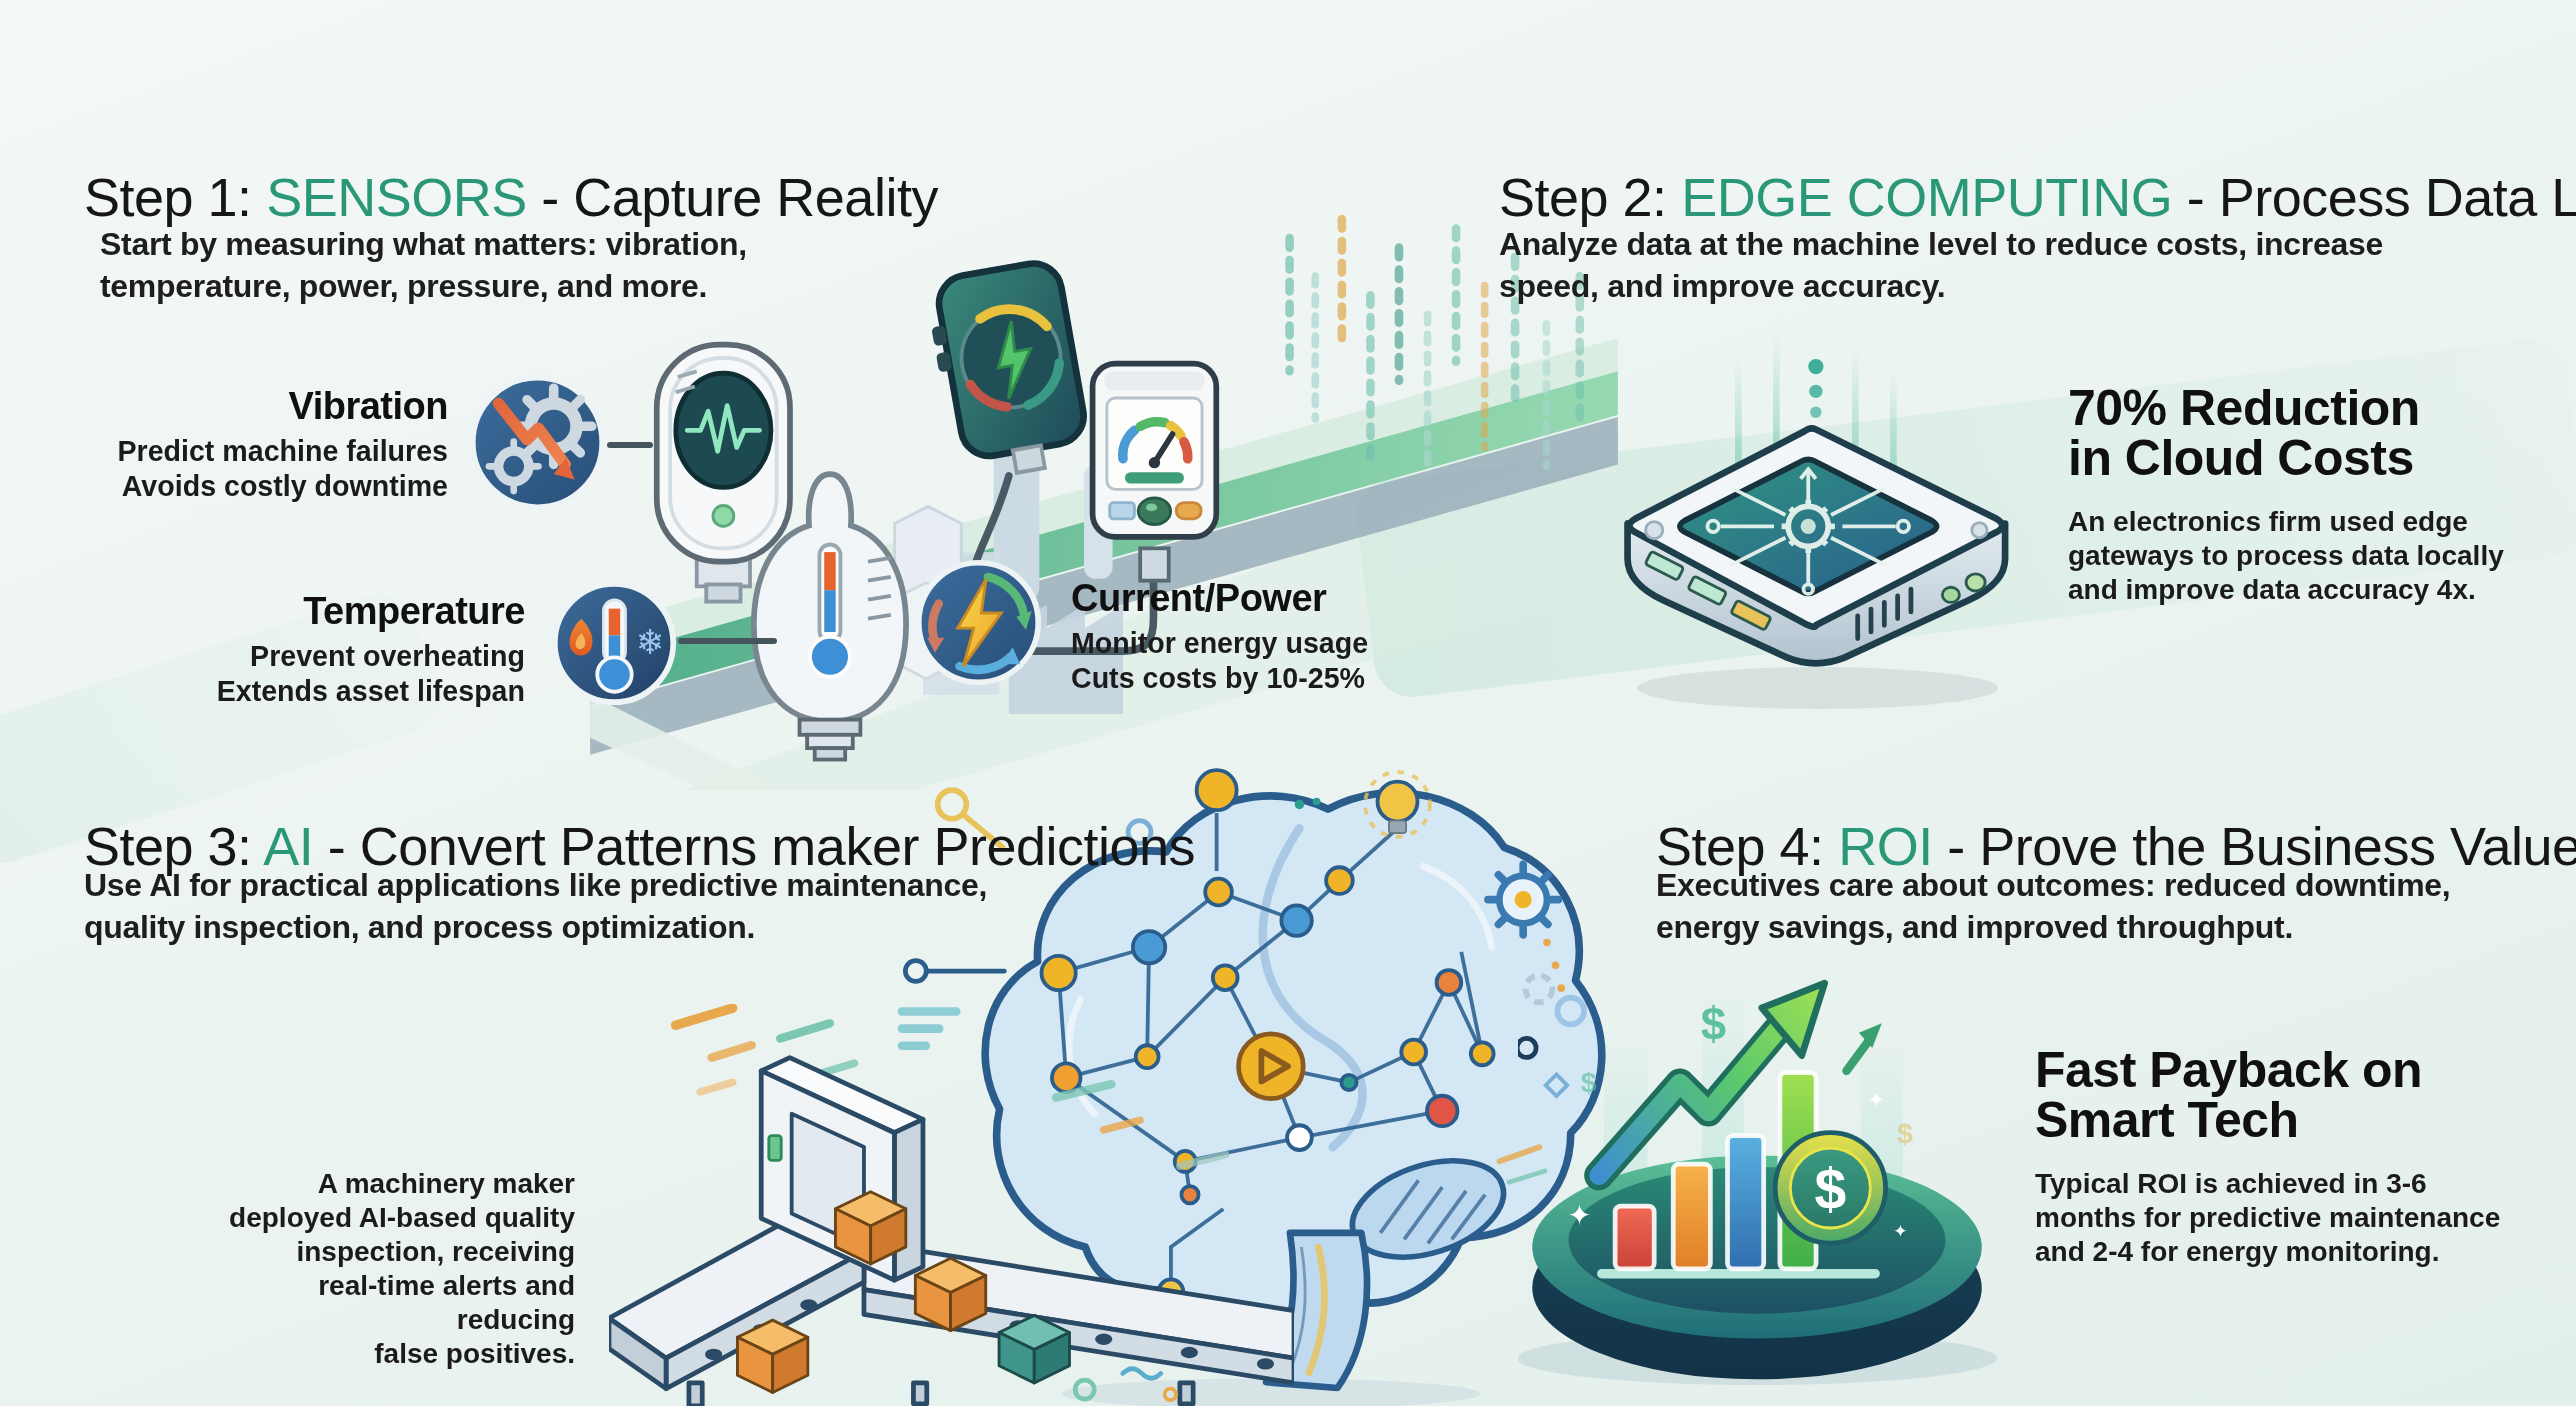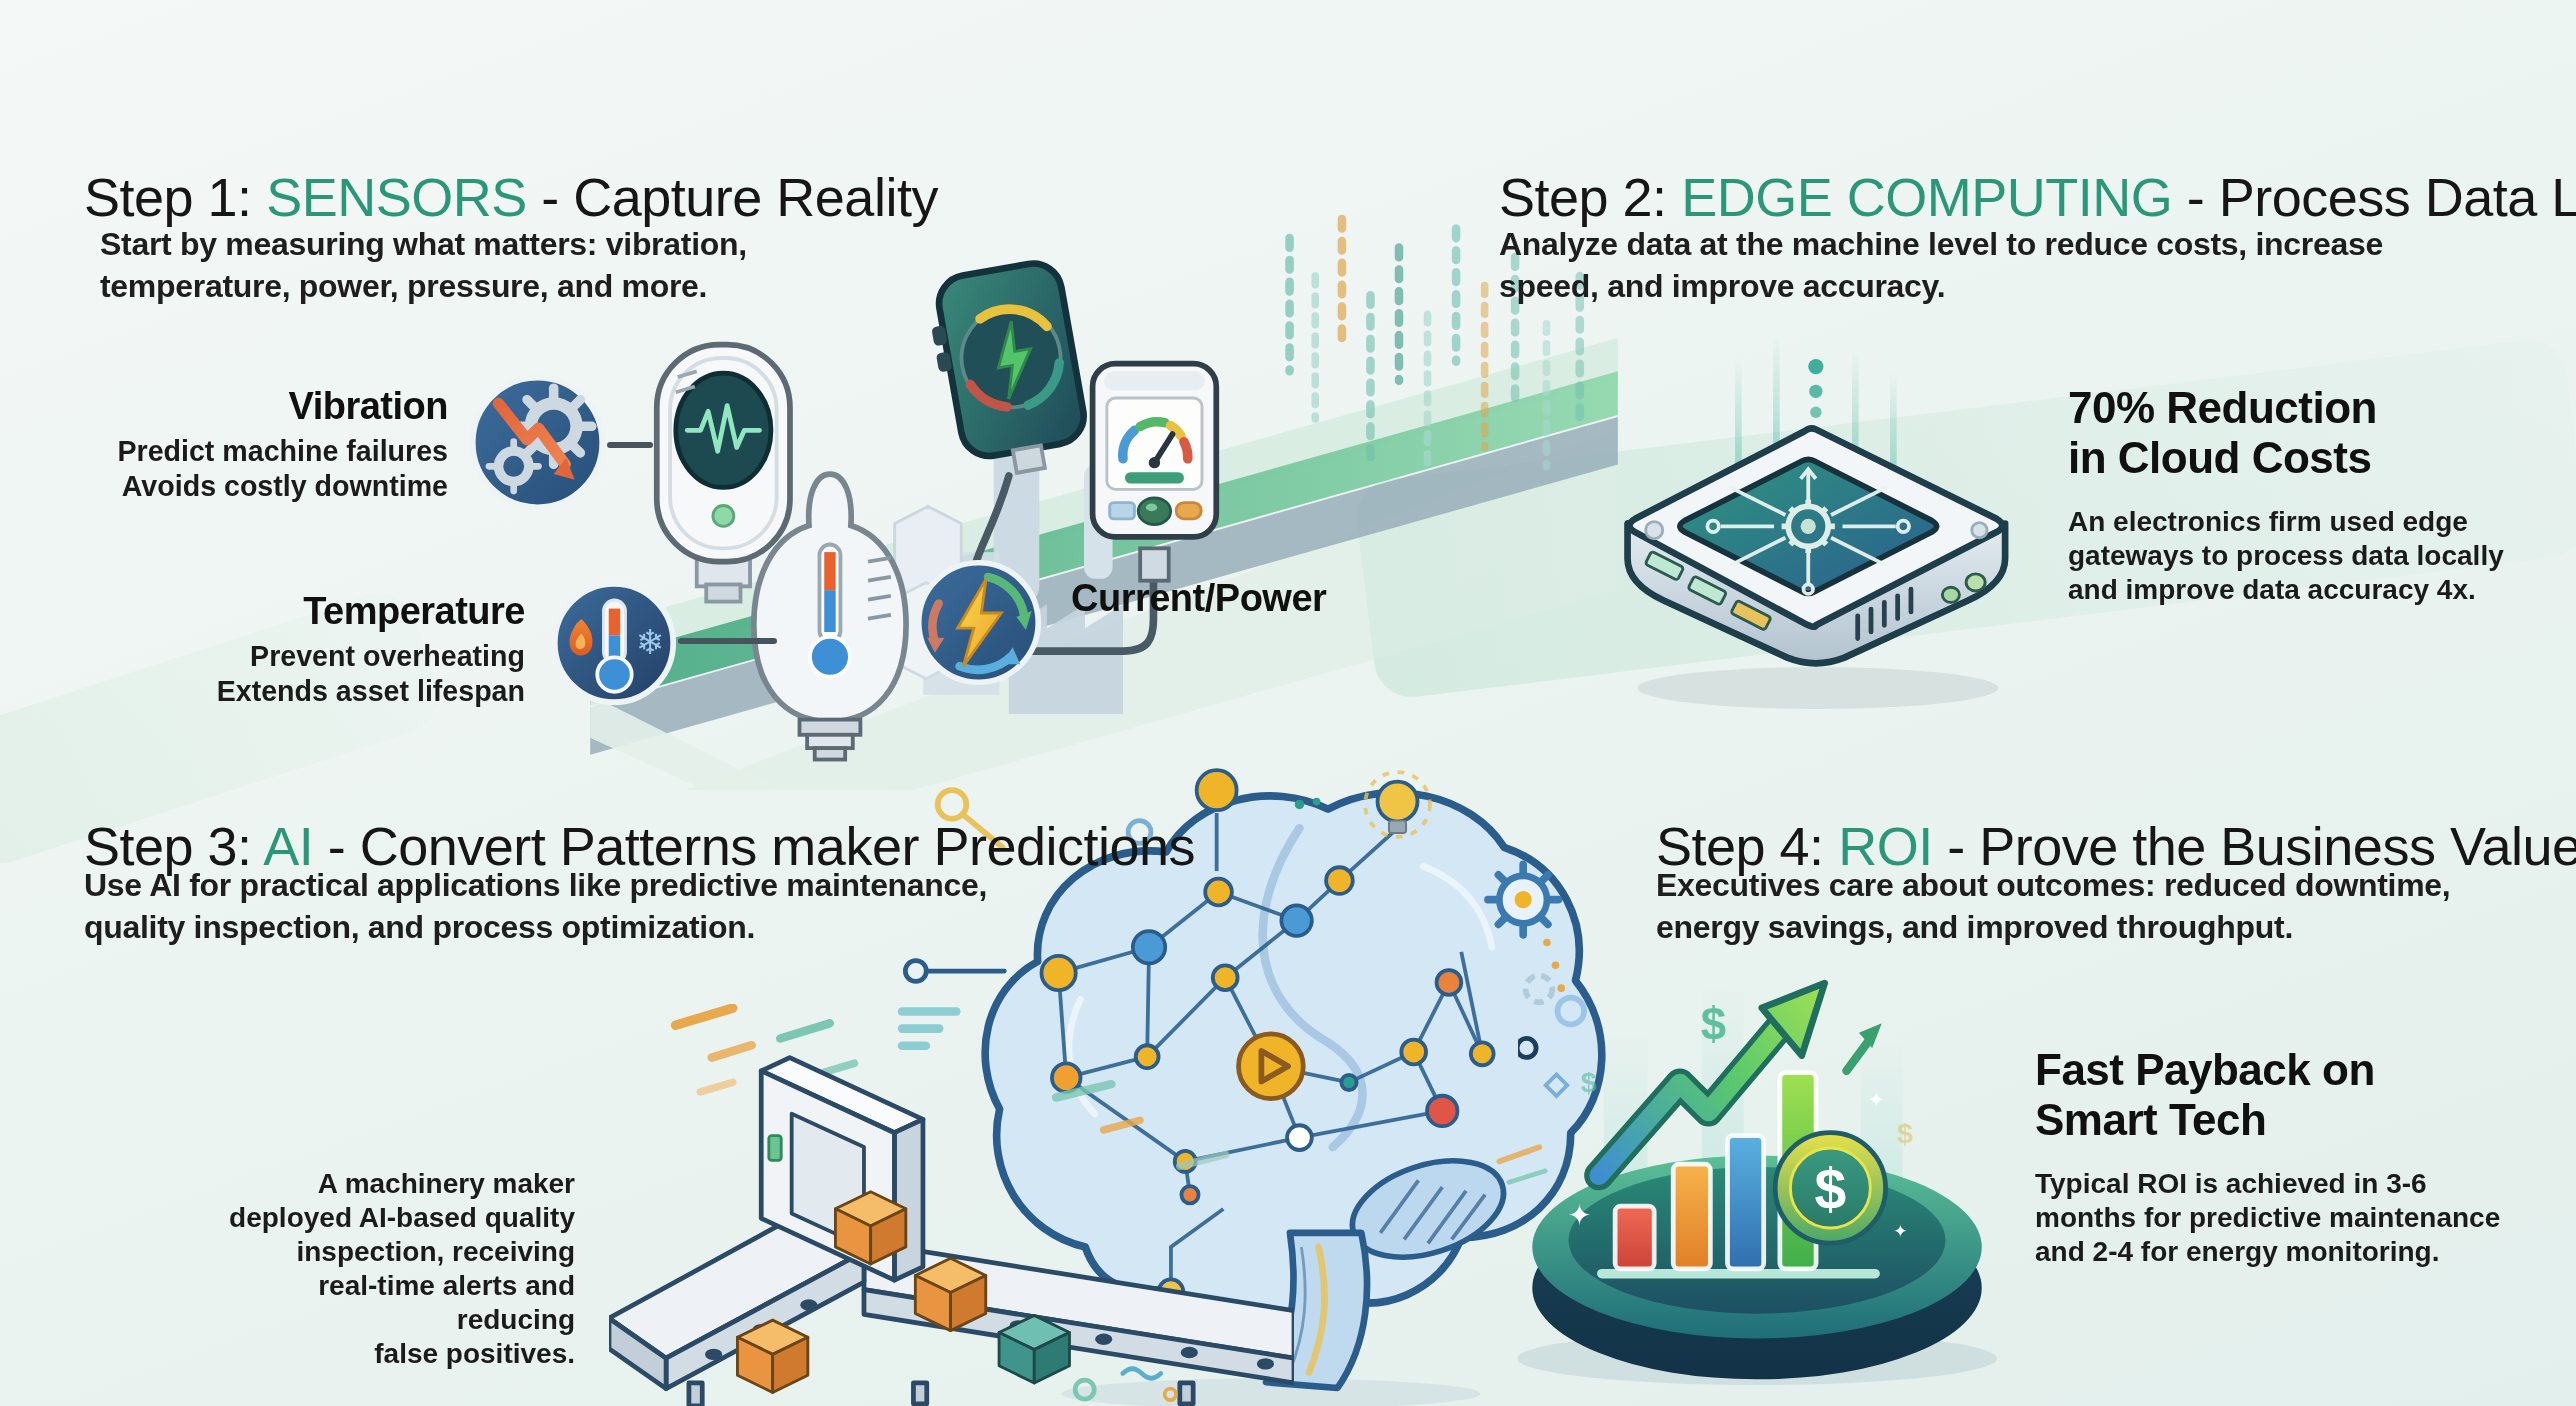"70% Reduction" .stat-title { font-size: 44px -> 50px }
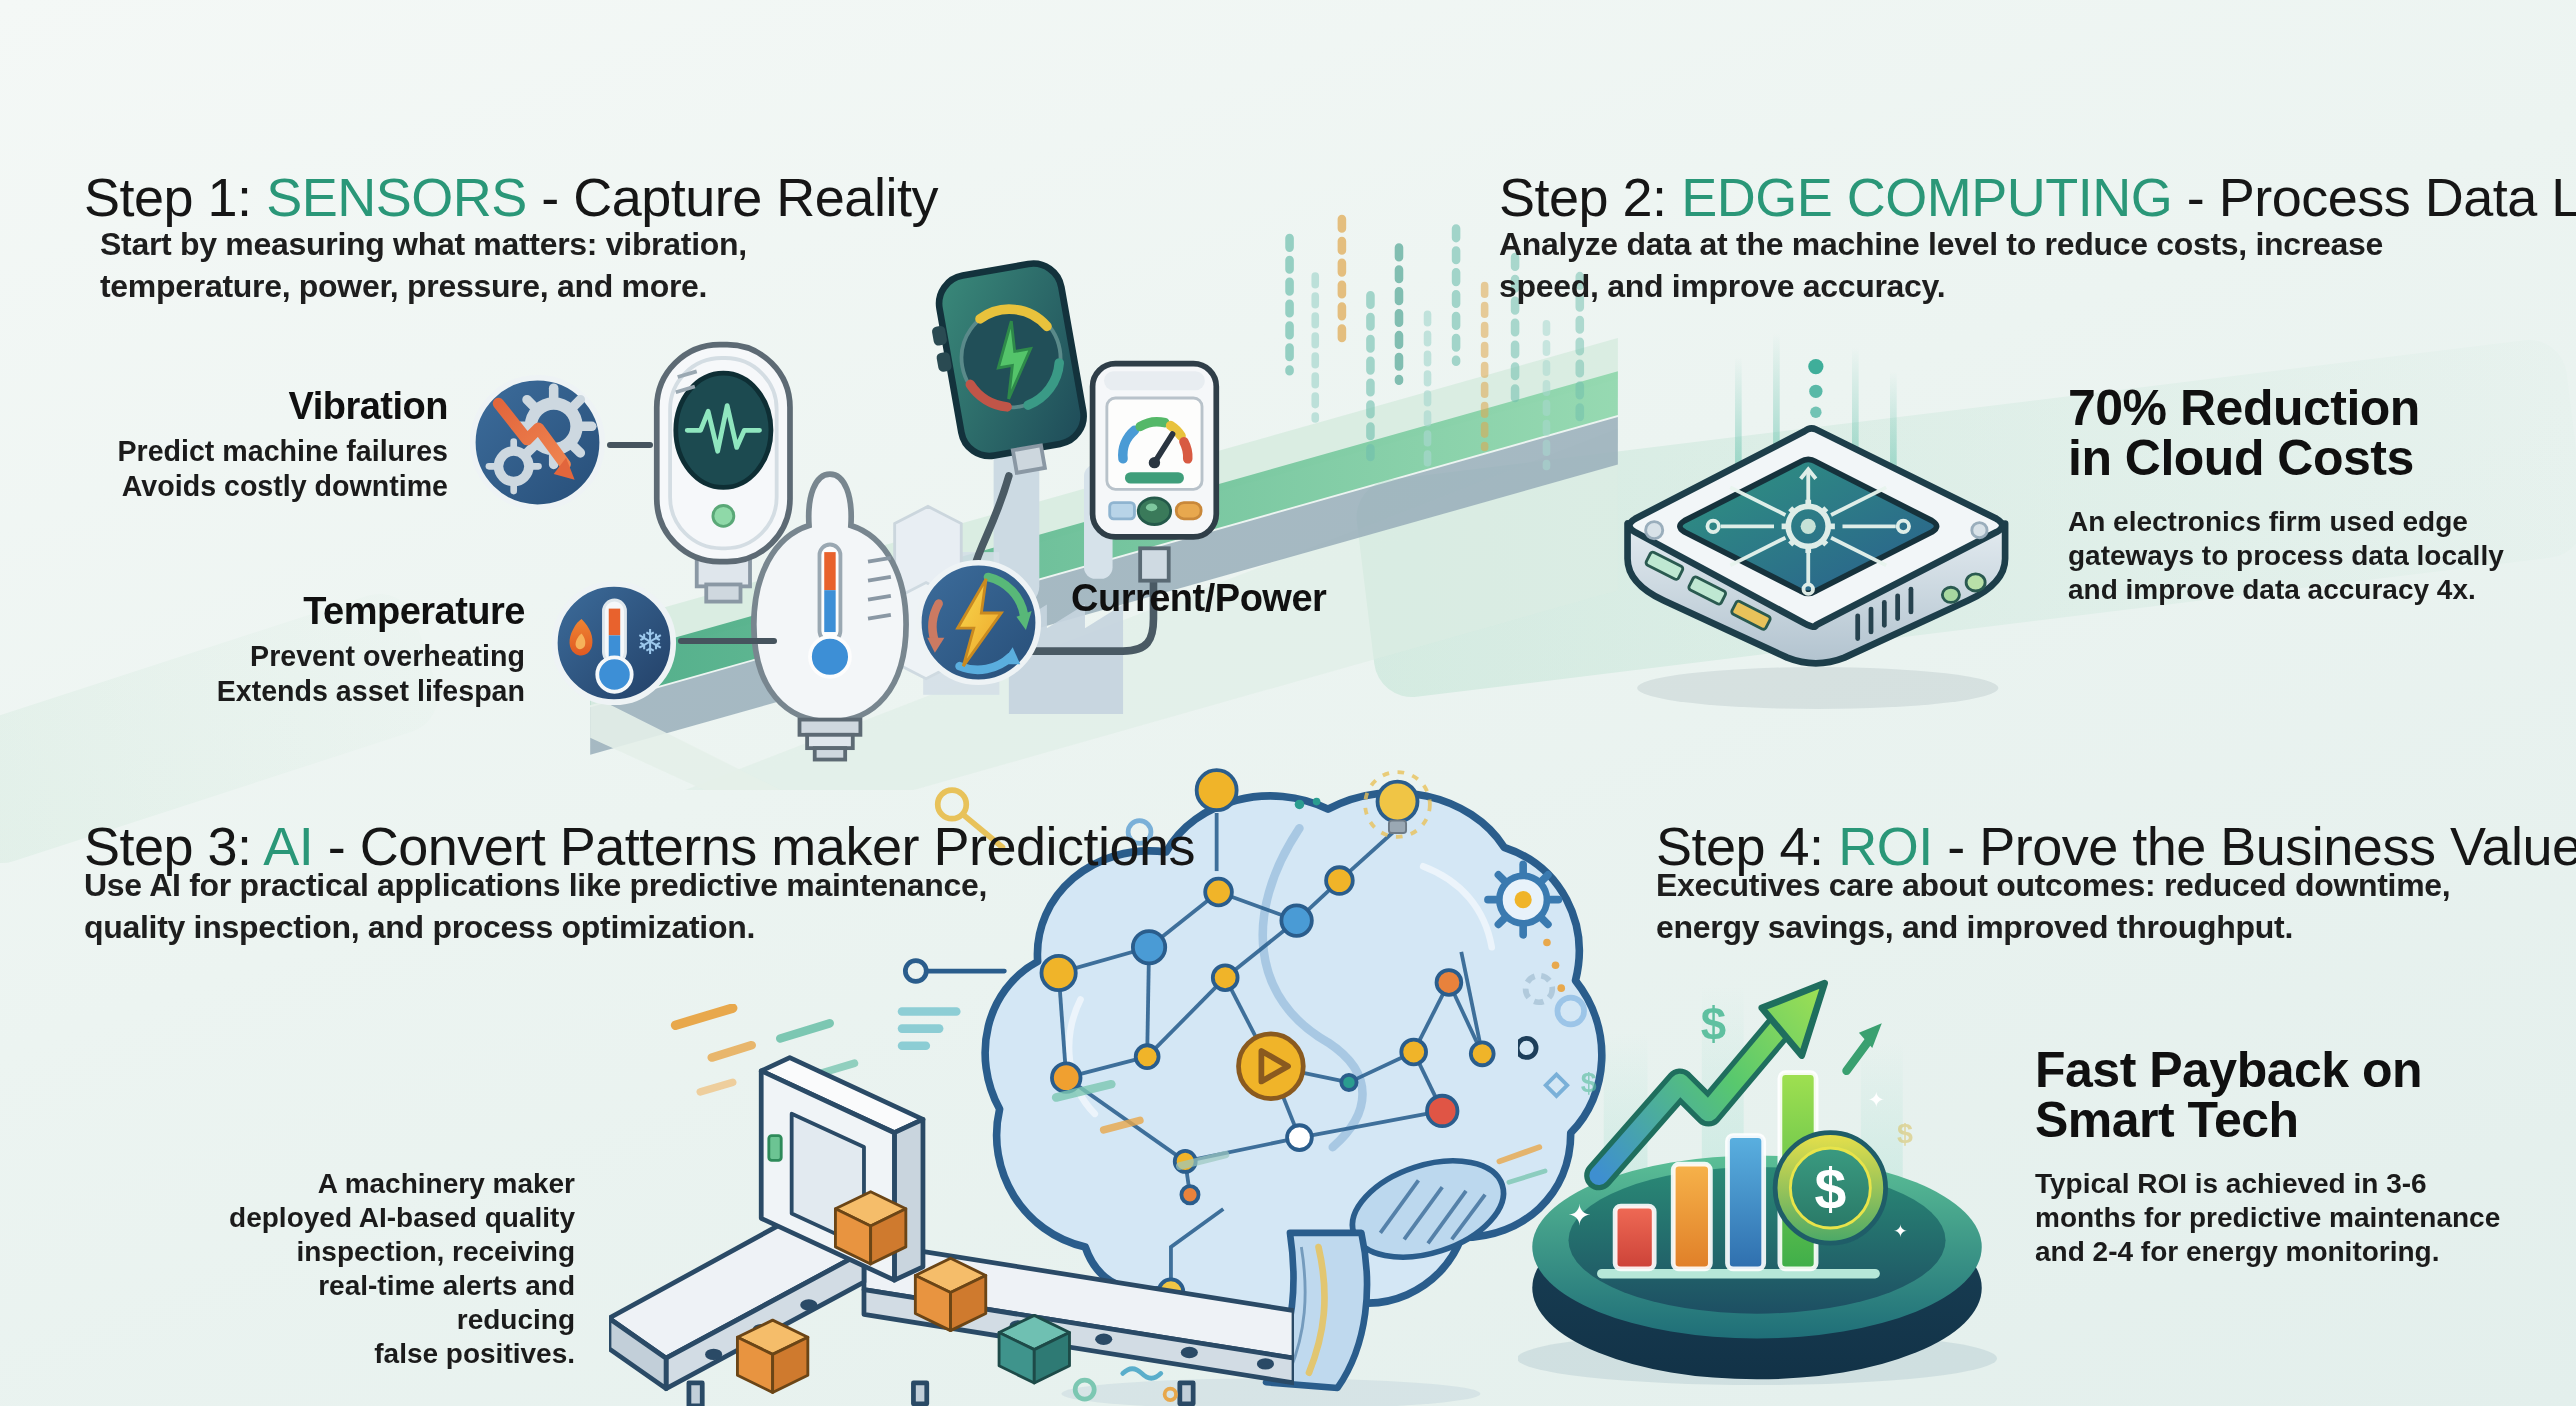"Monitor energy usage" div.feat-body { html: none -> <div>Monitor energy usage Cuts costs by 10-25%</div> }
